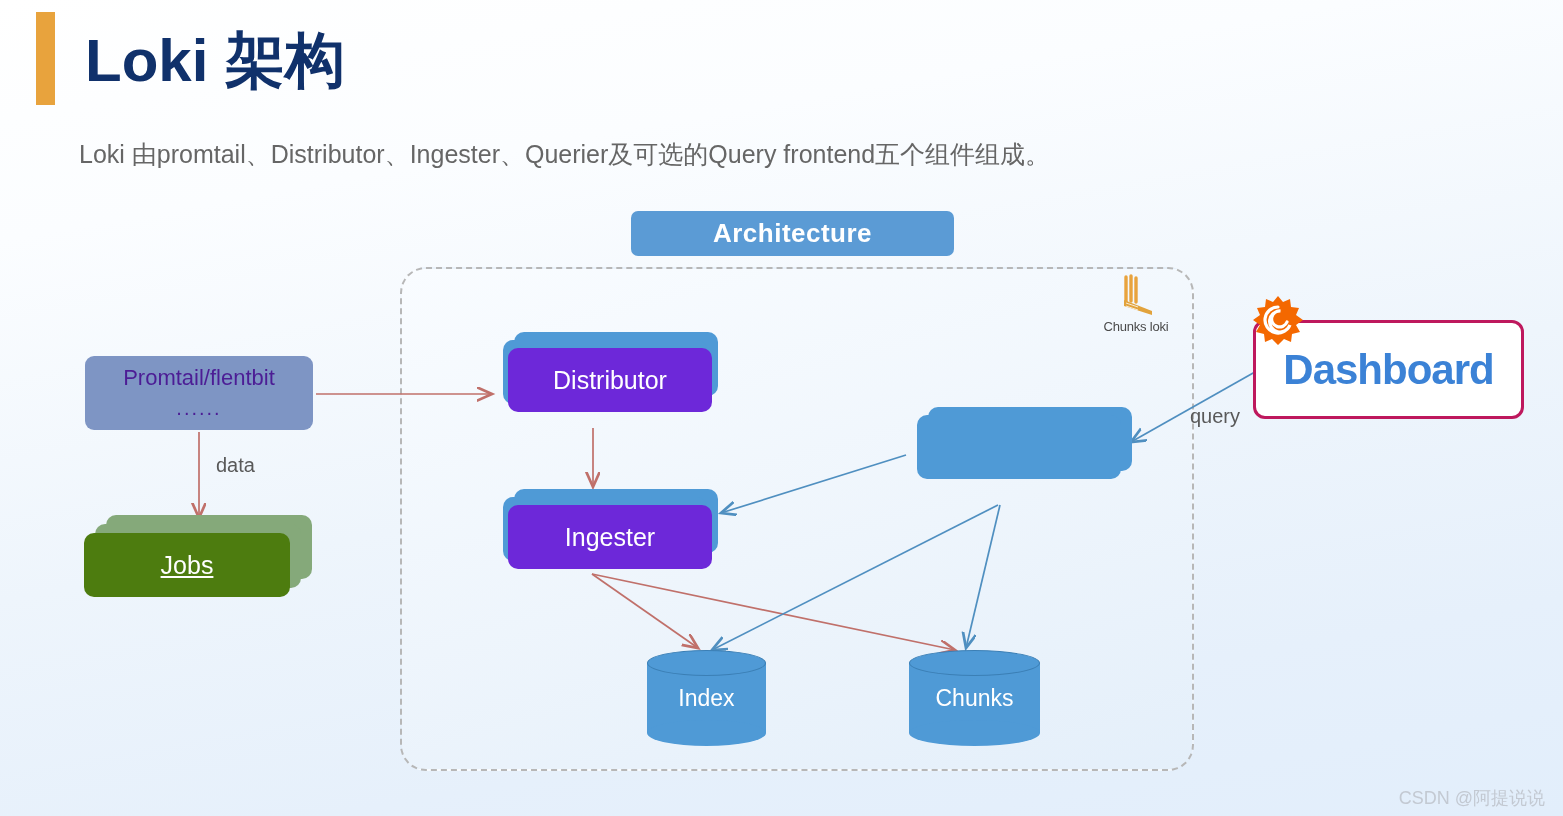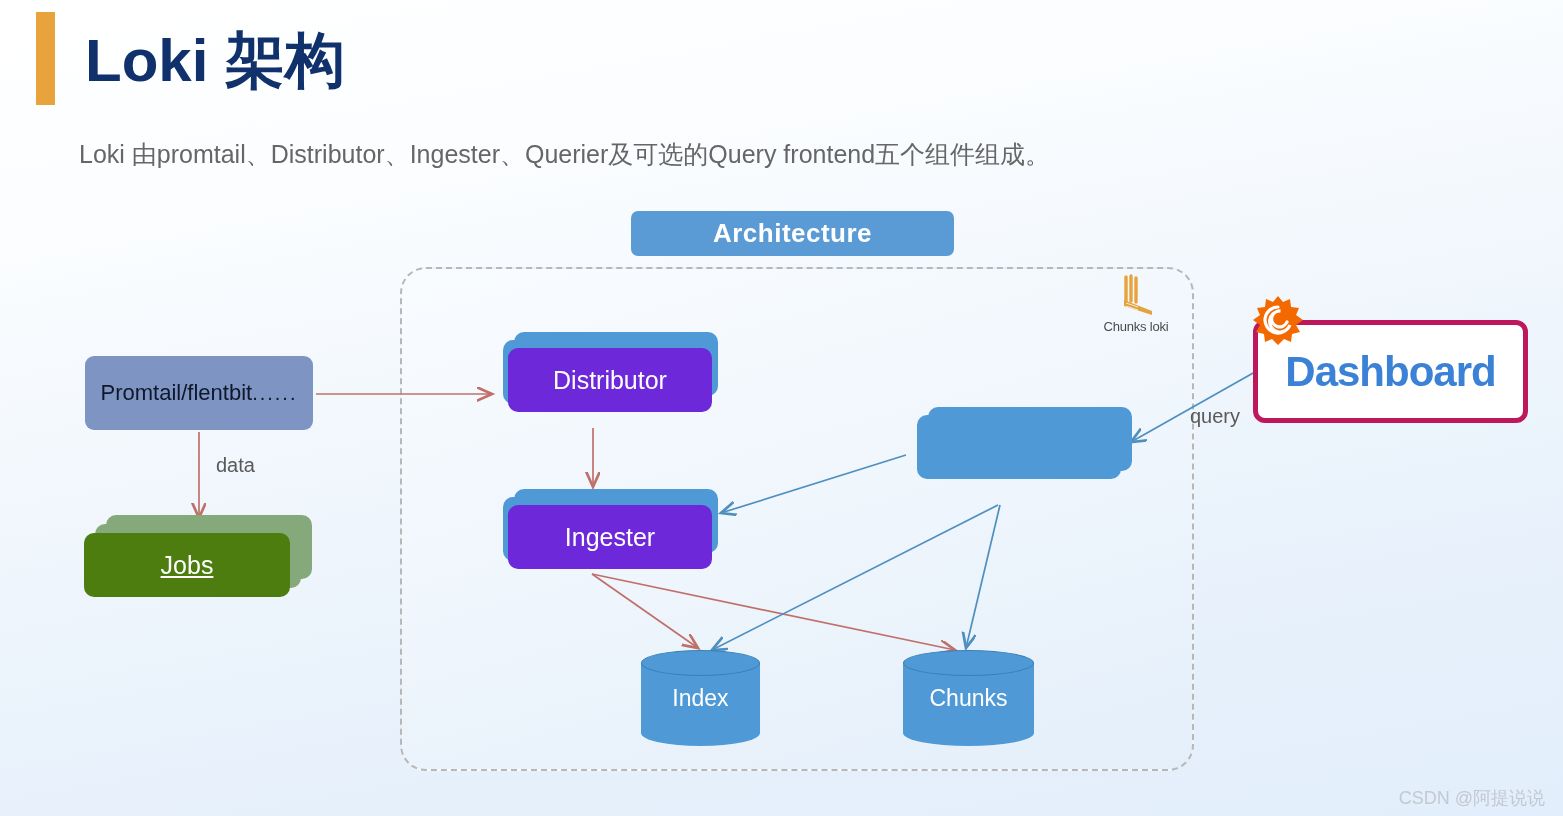"Promtail/flentbit" #promtail-box { color: #0f172a -> #4c1d95; flex-direction: row -> column }
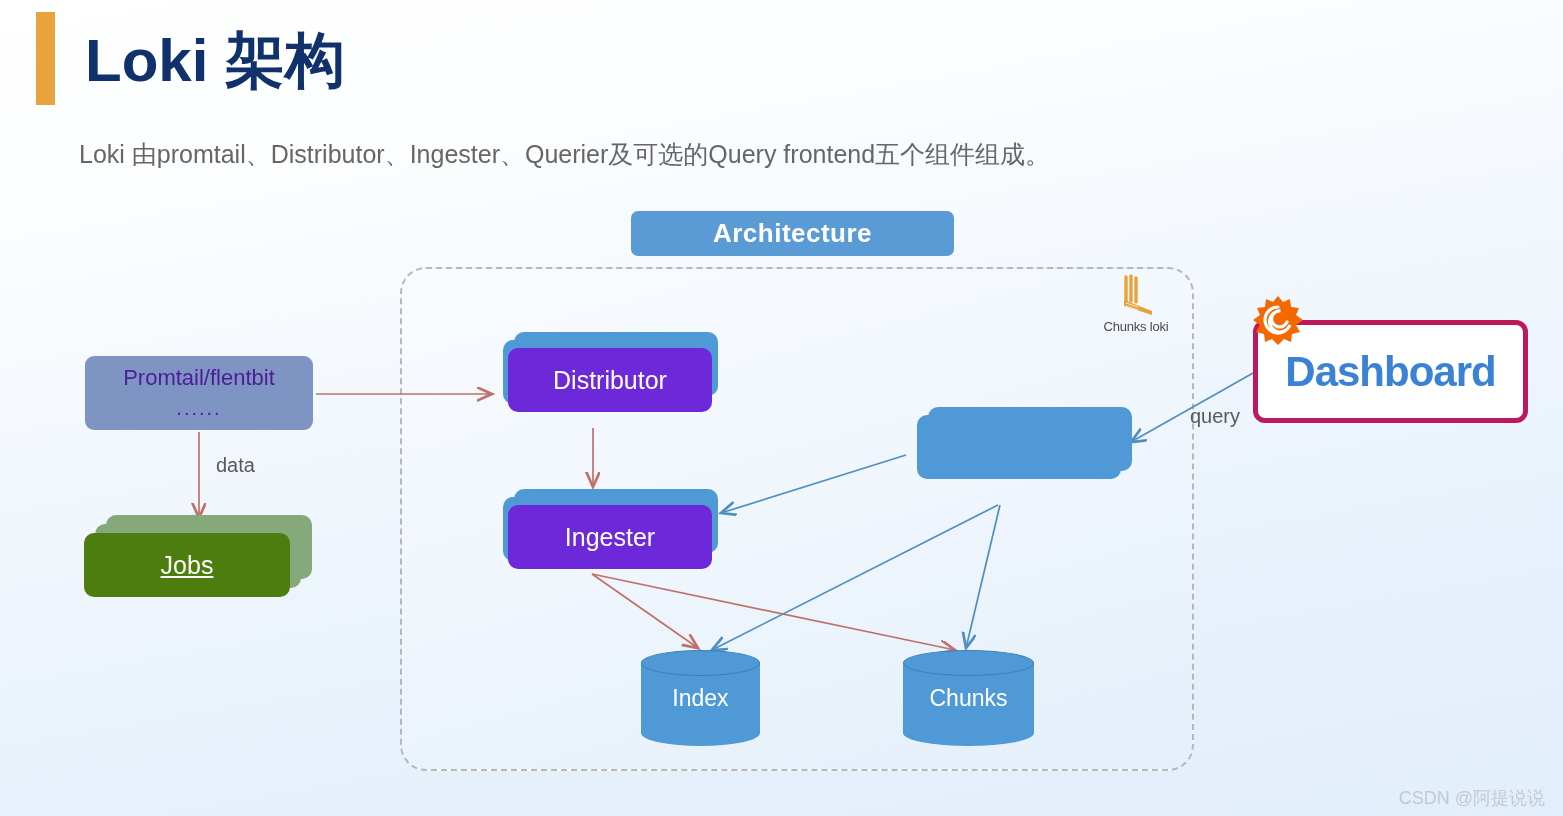"Dashboard" #dashboard-box { border: 5px solid #be185d -> 3px solid #be185d }
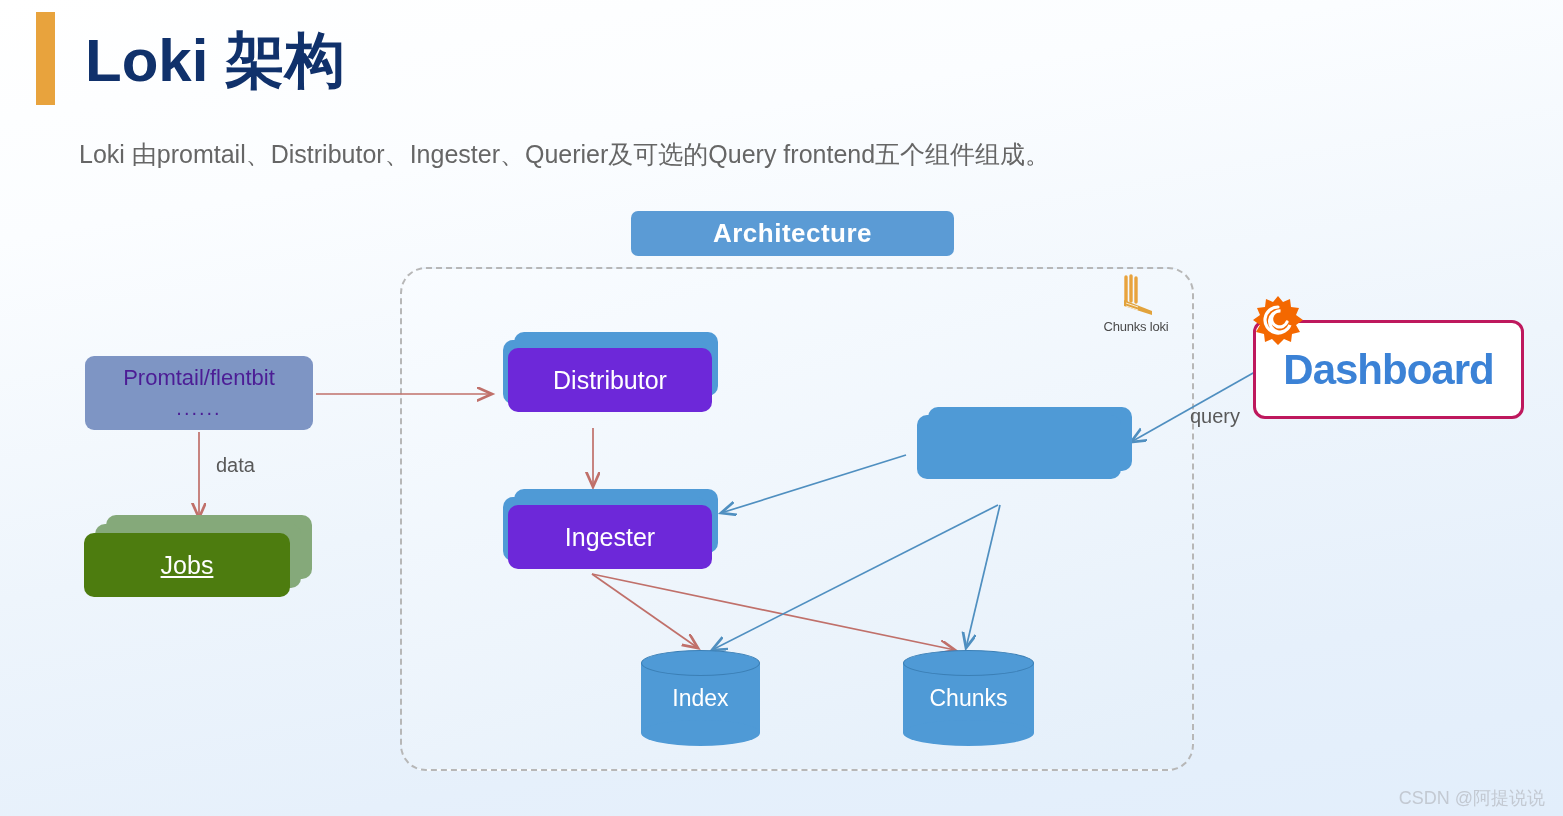"Index" .cyl { margin-left: none -> 6px }
